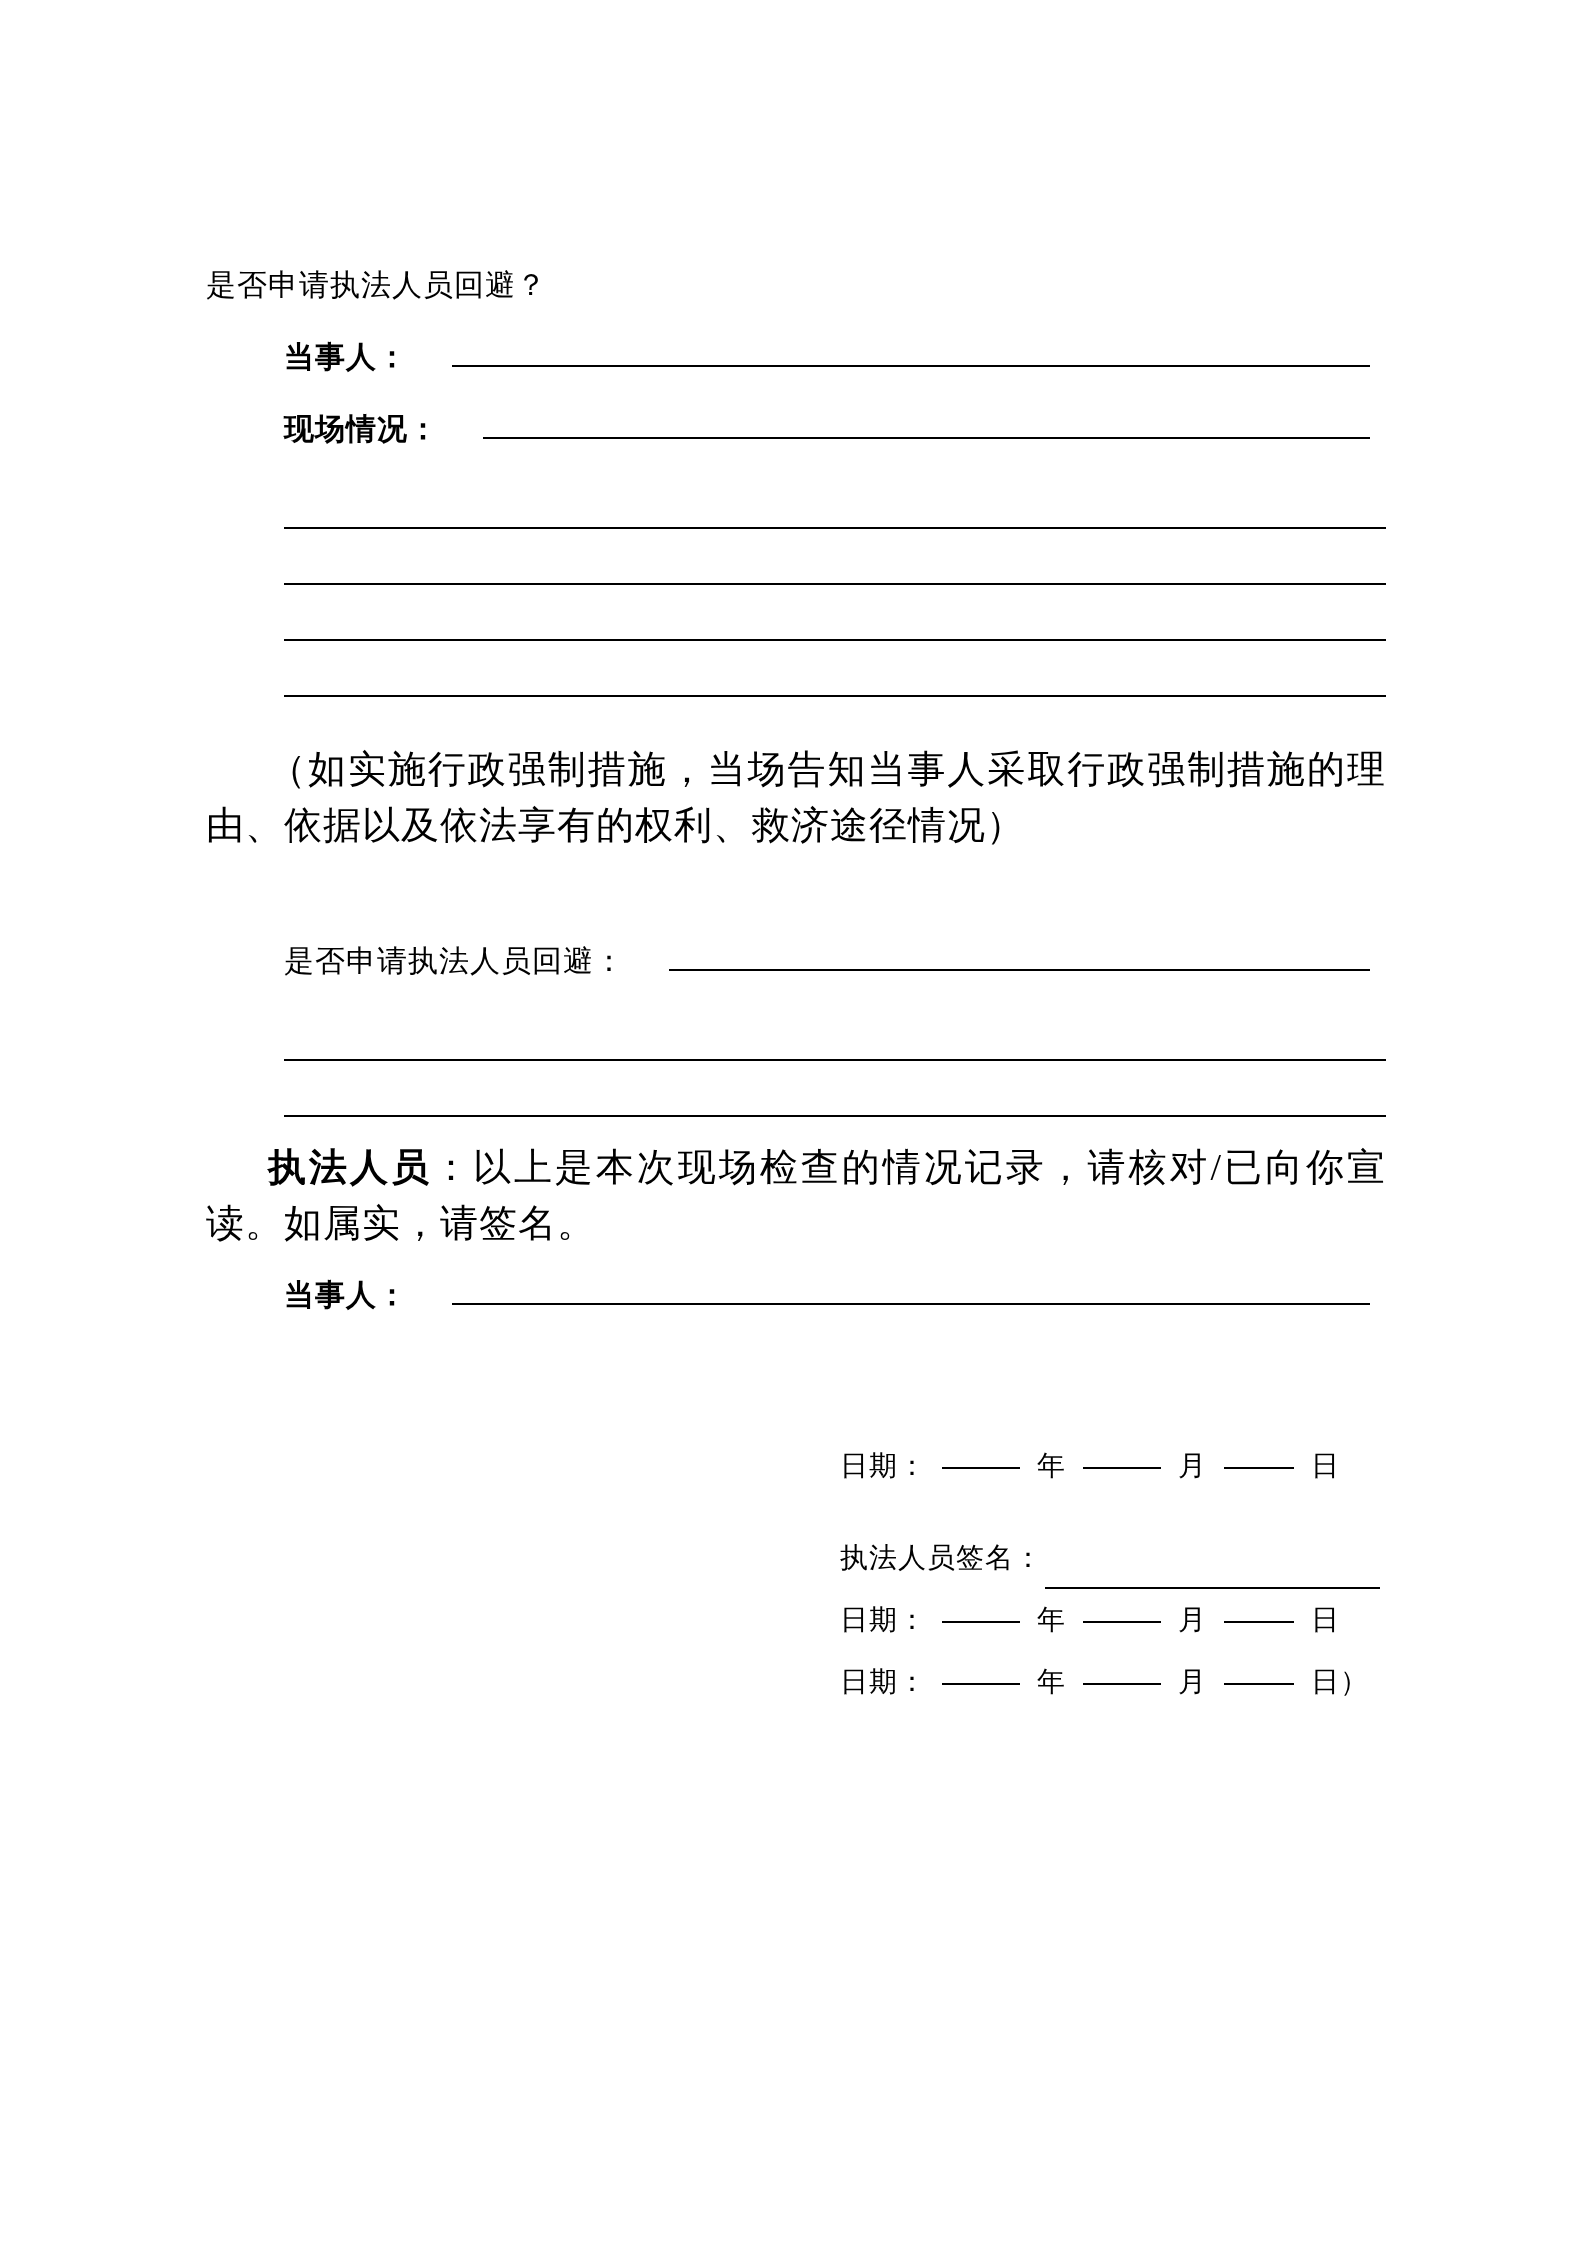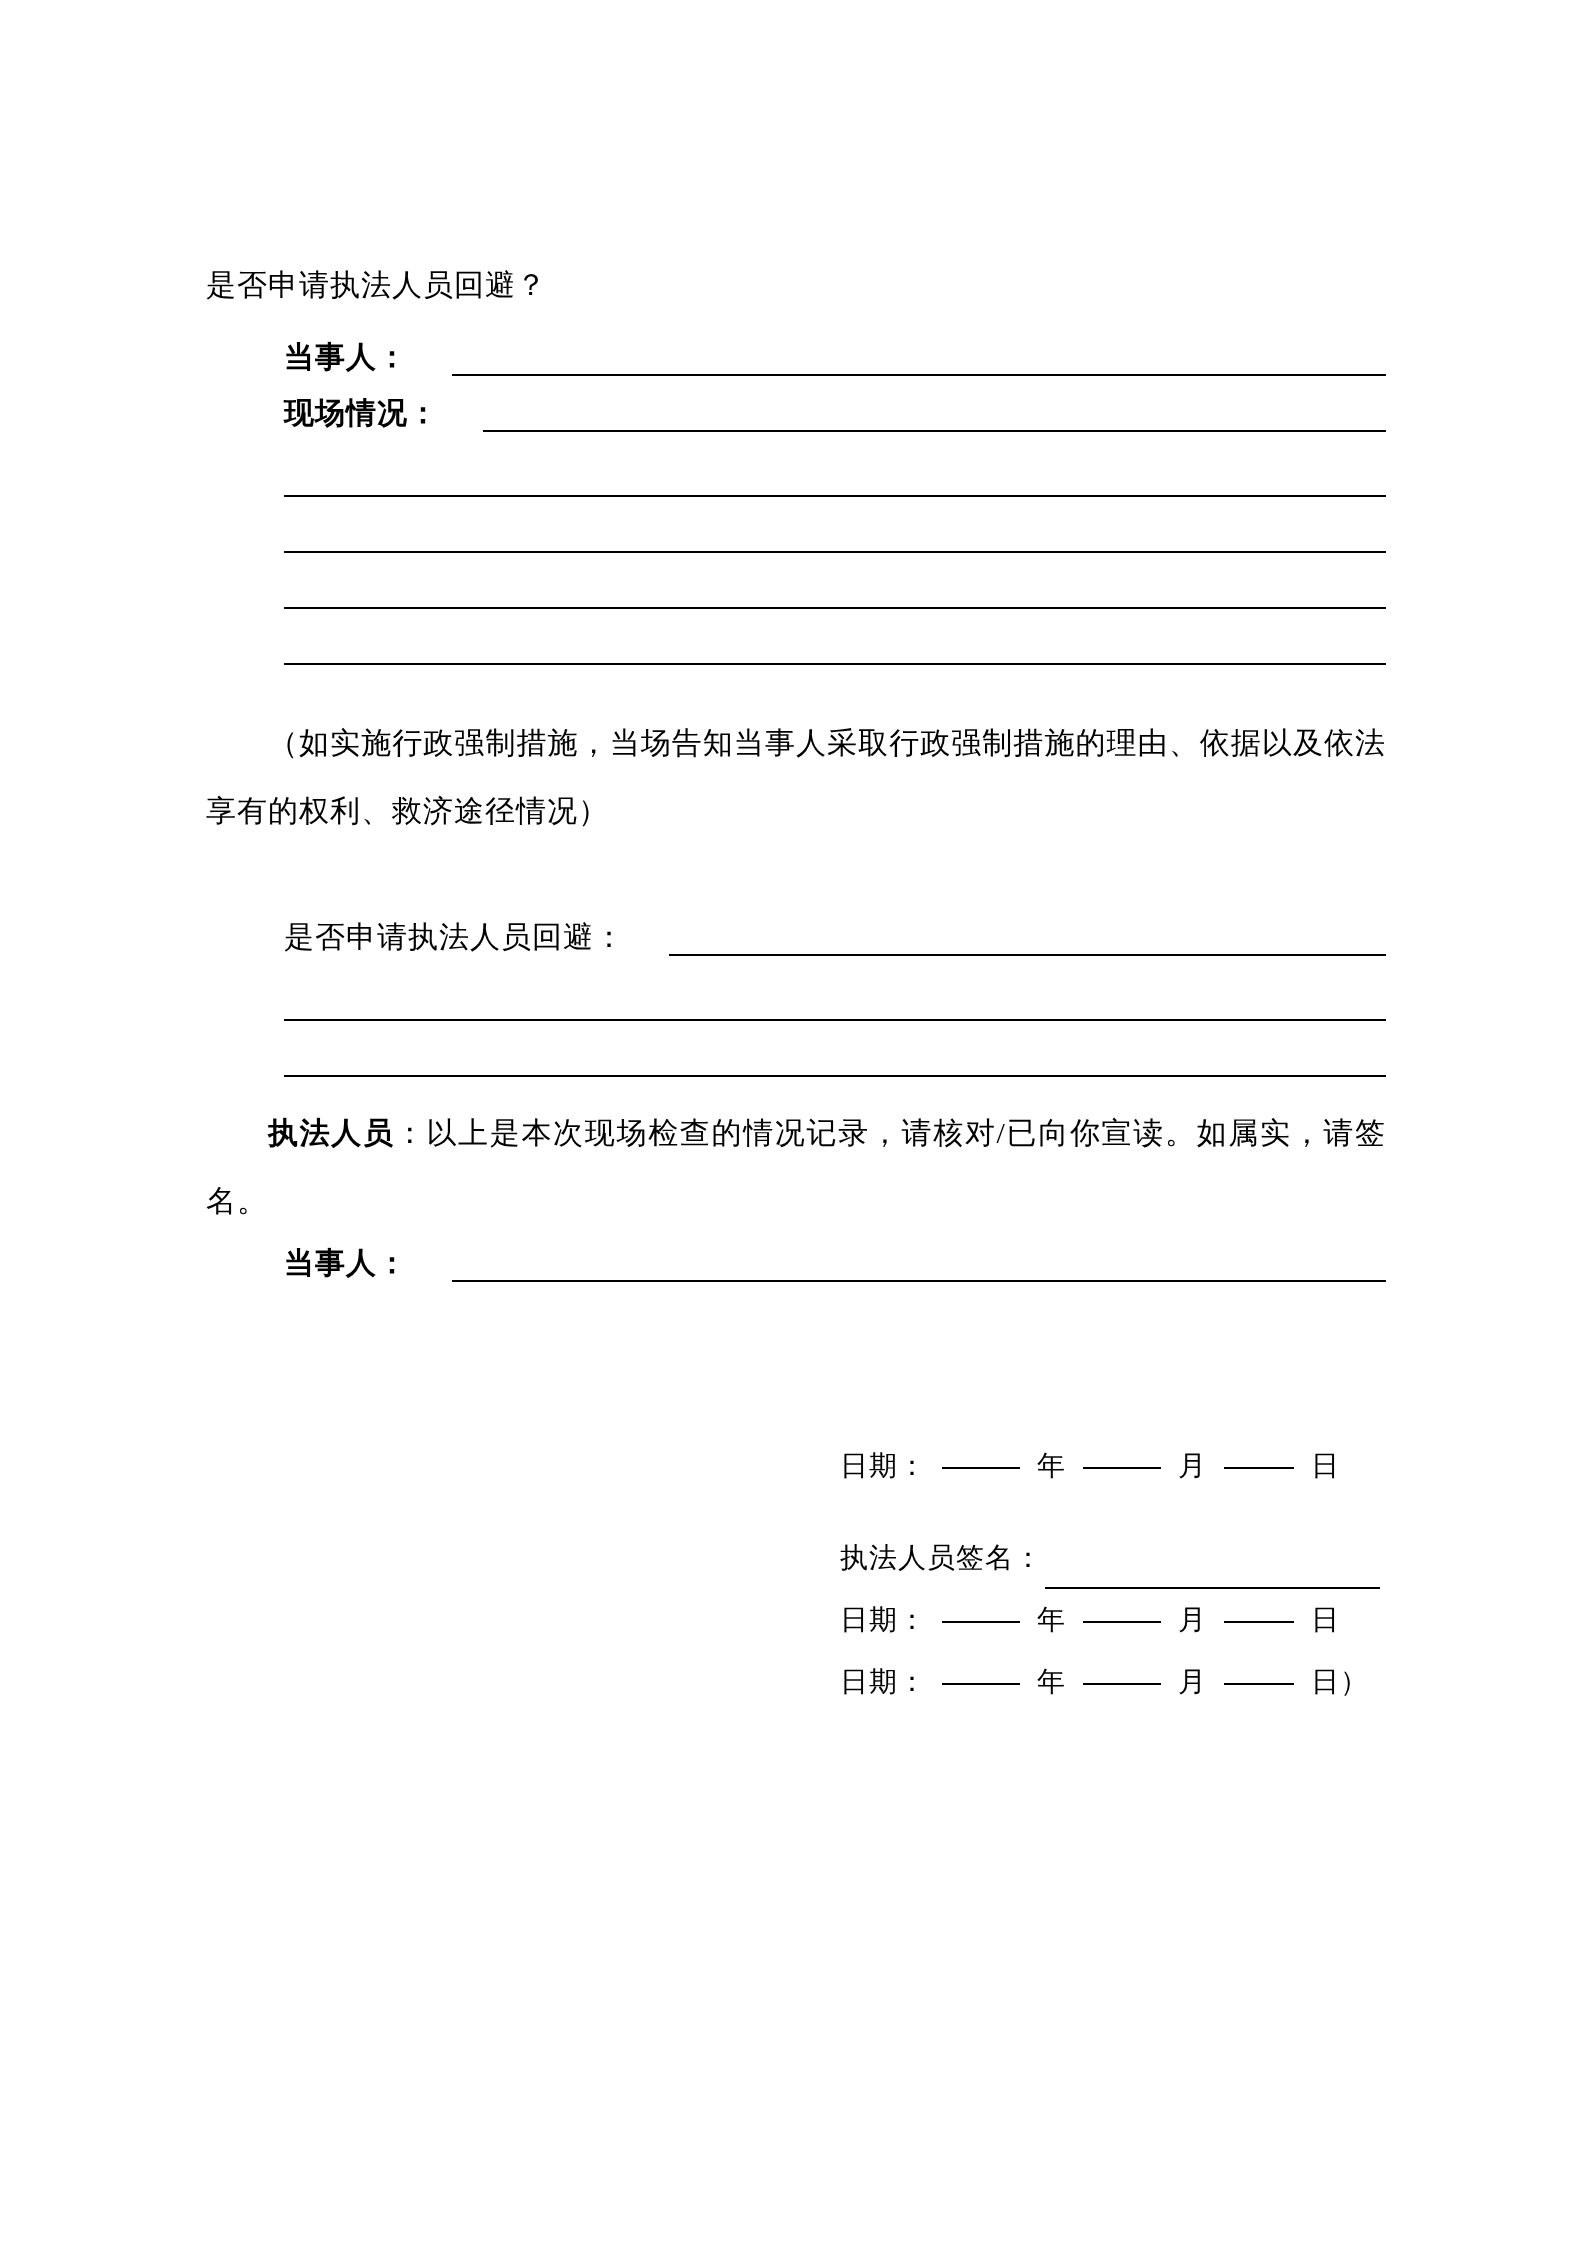"当事人：" .line-row { align-items: center -> flex-start; margin: 0 -> 16px }
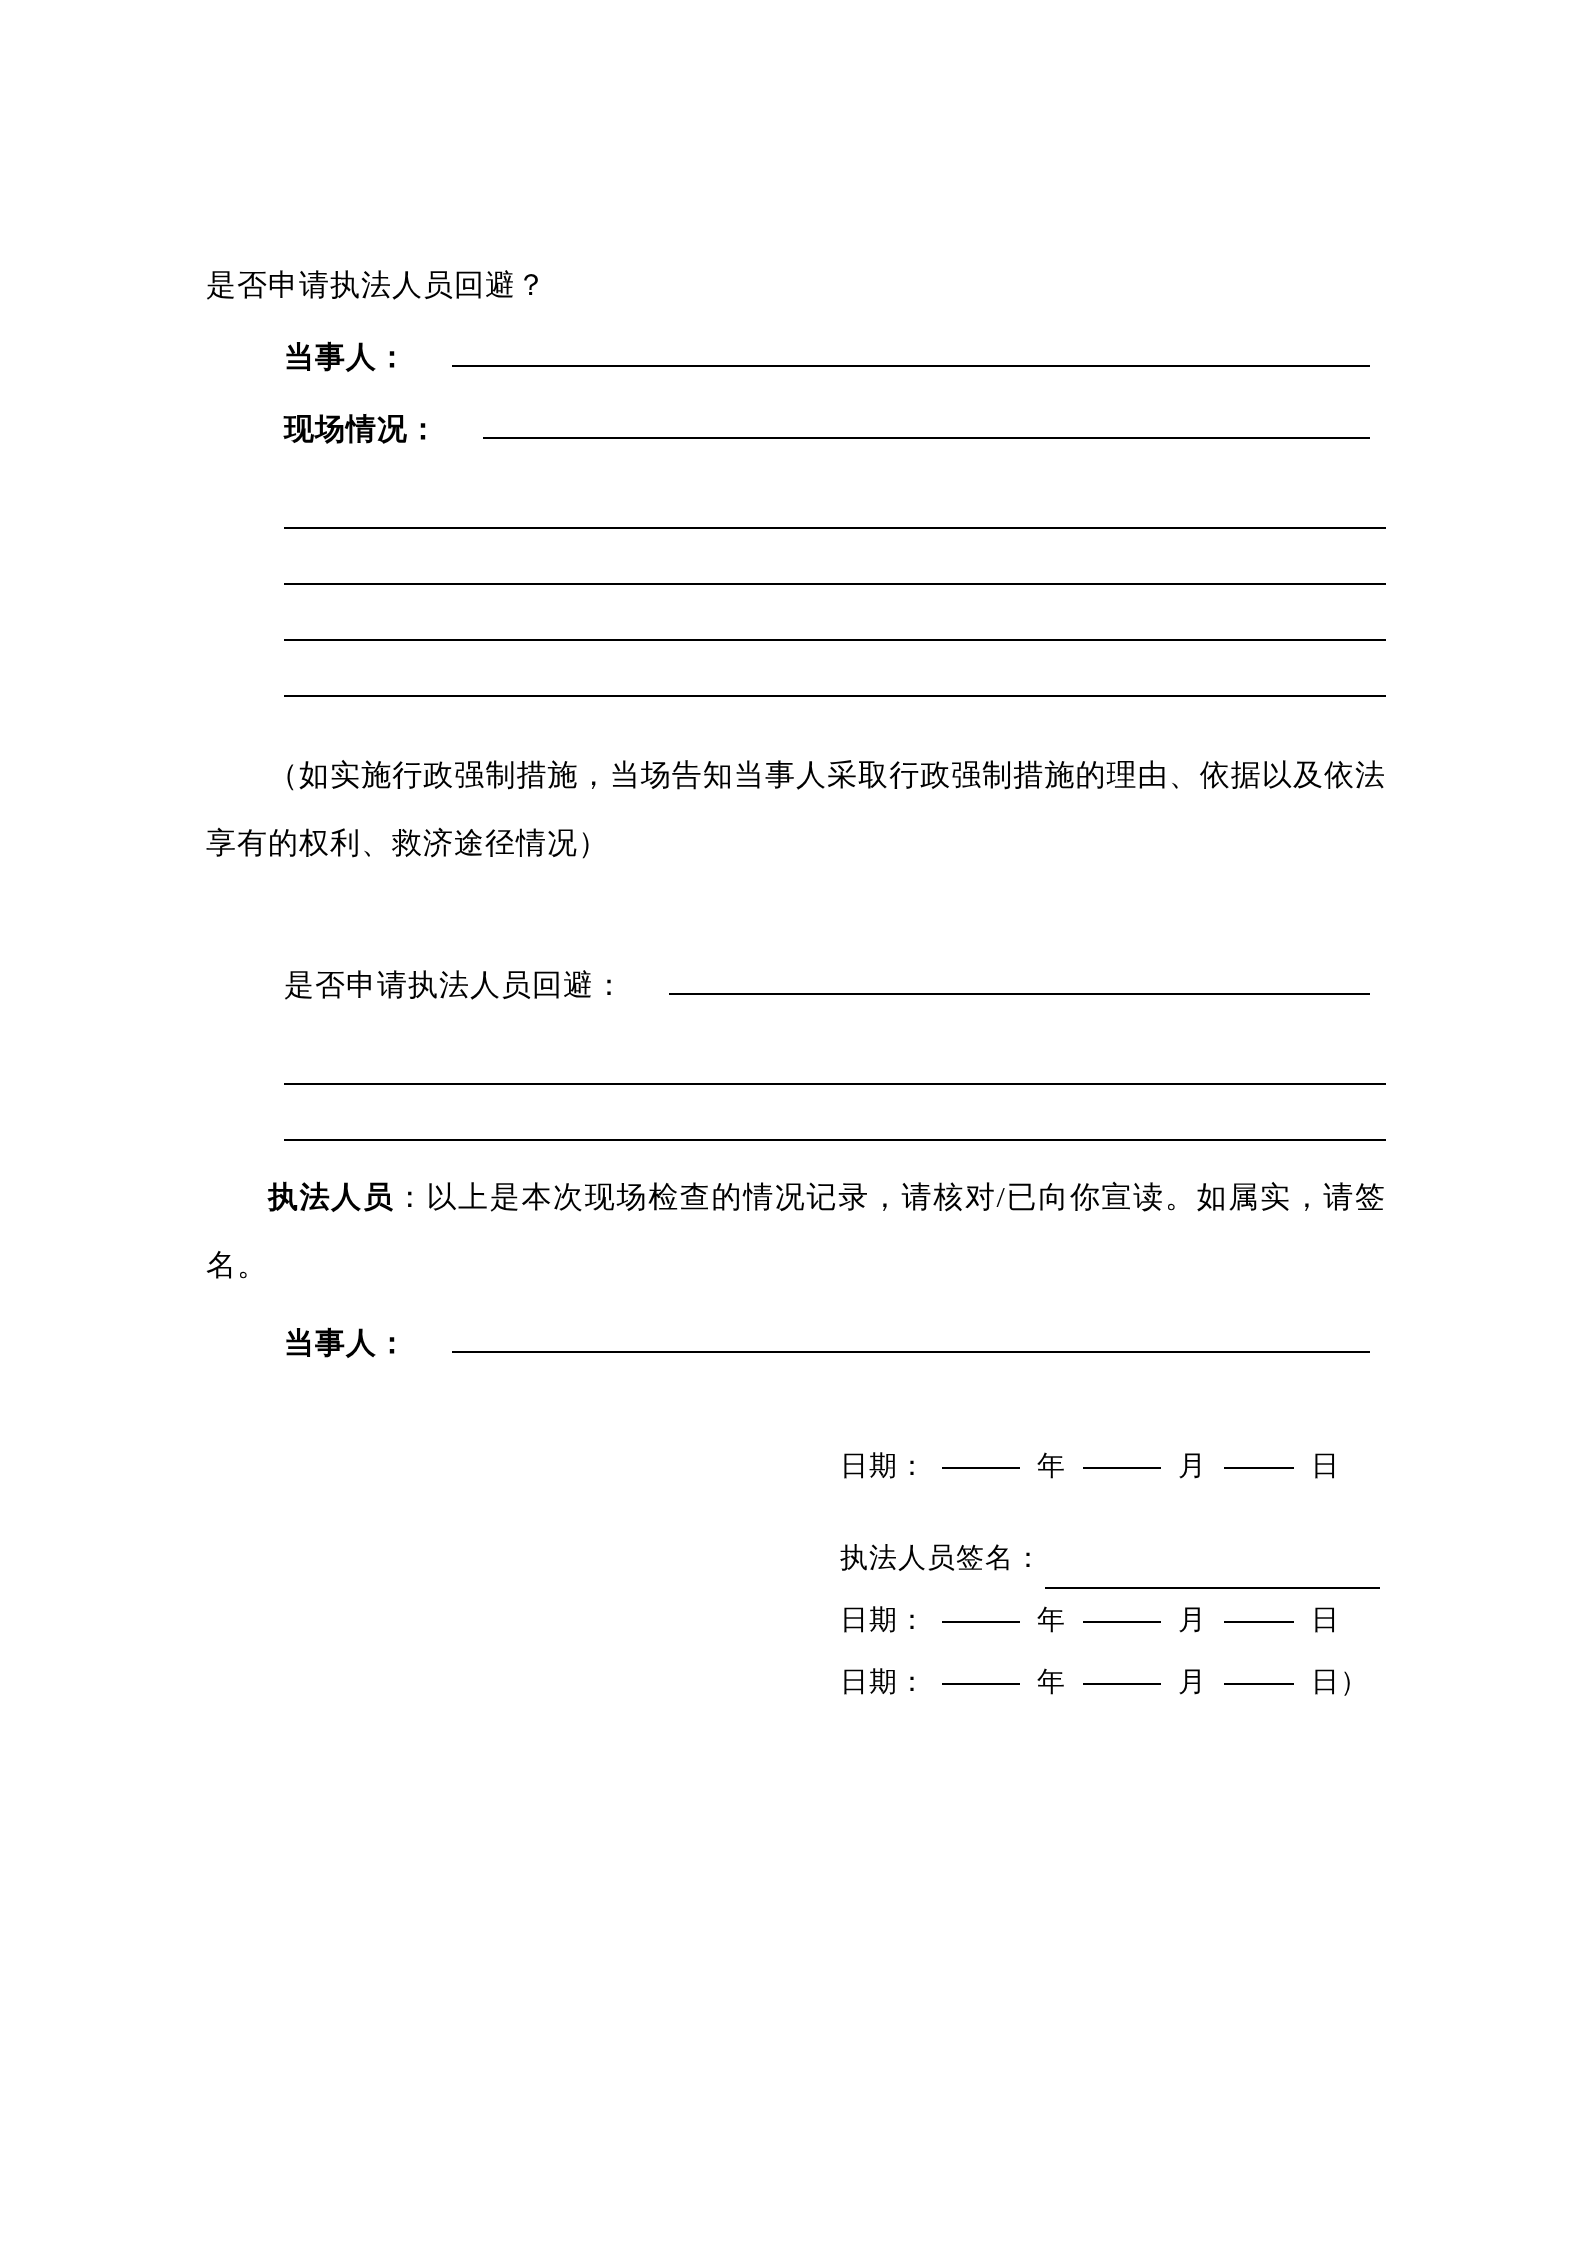"（如实施行政强制措施，当场告知当事人采取行政强制措施的理由、依据以及依法享有的权" .para { font-size: 30px -> 38px; line-height: 68px -> 56px }
